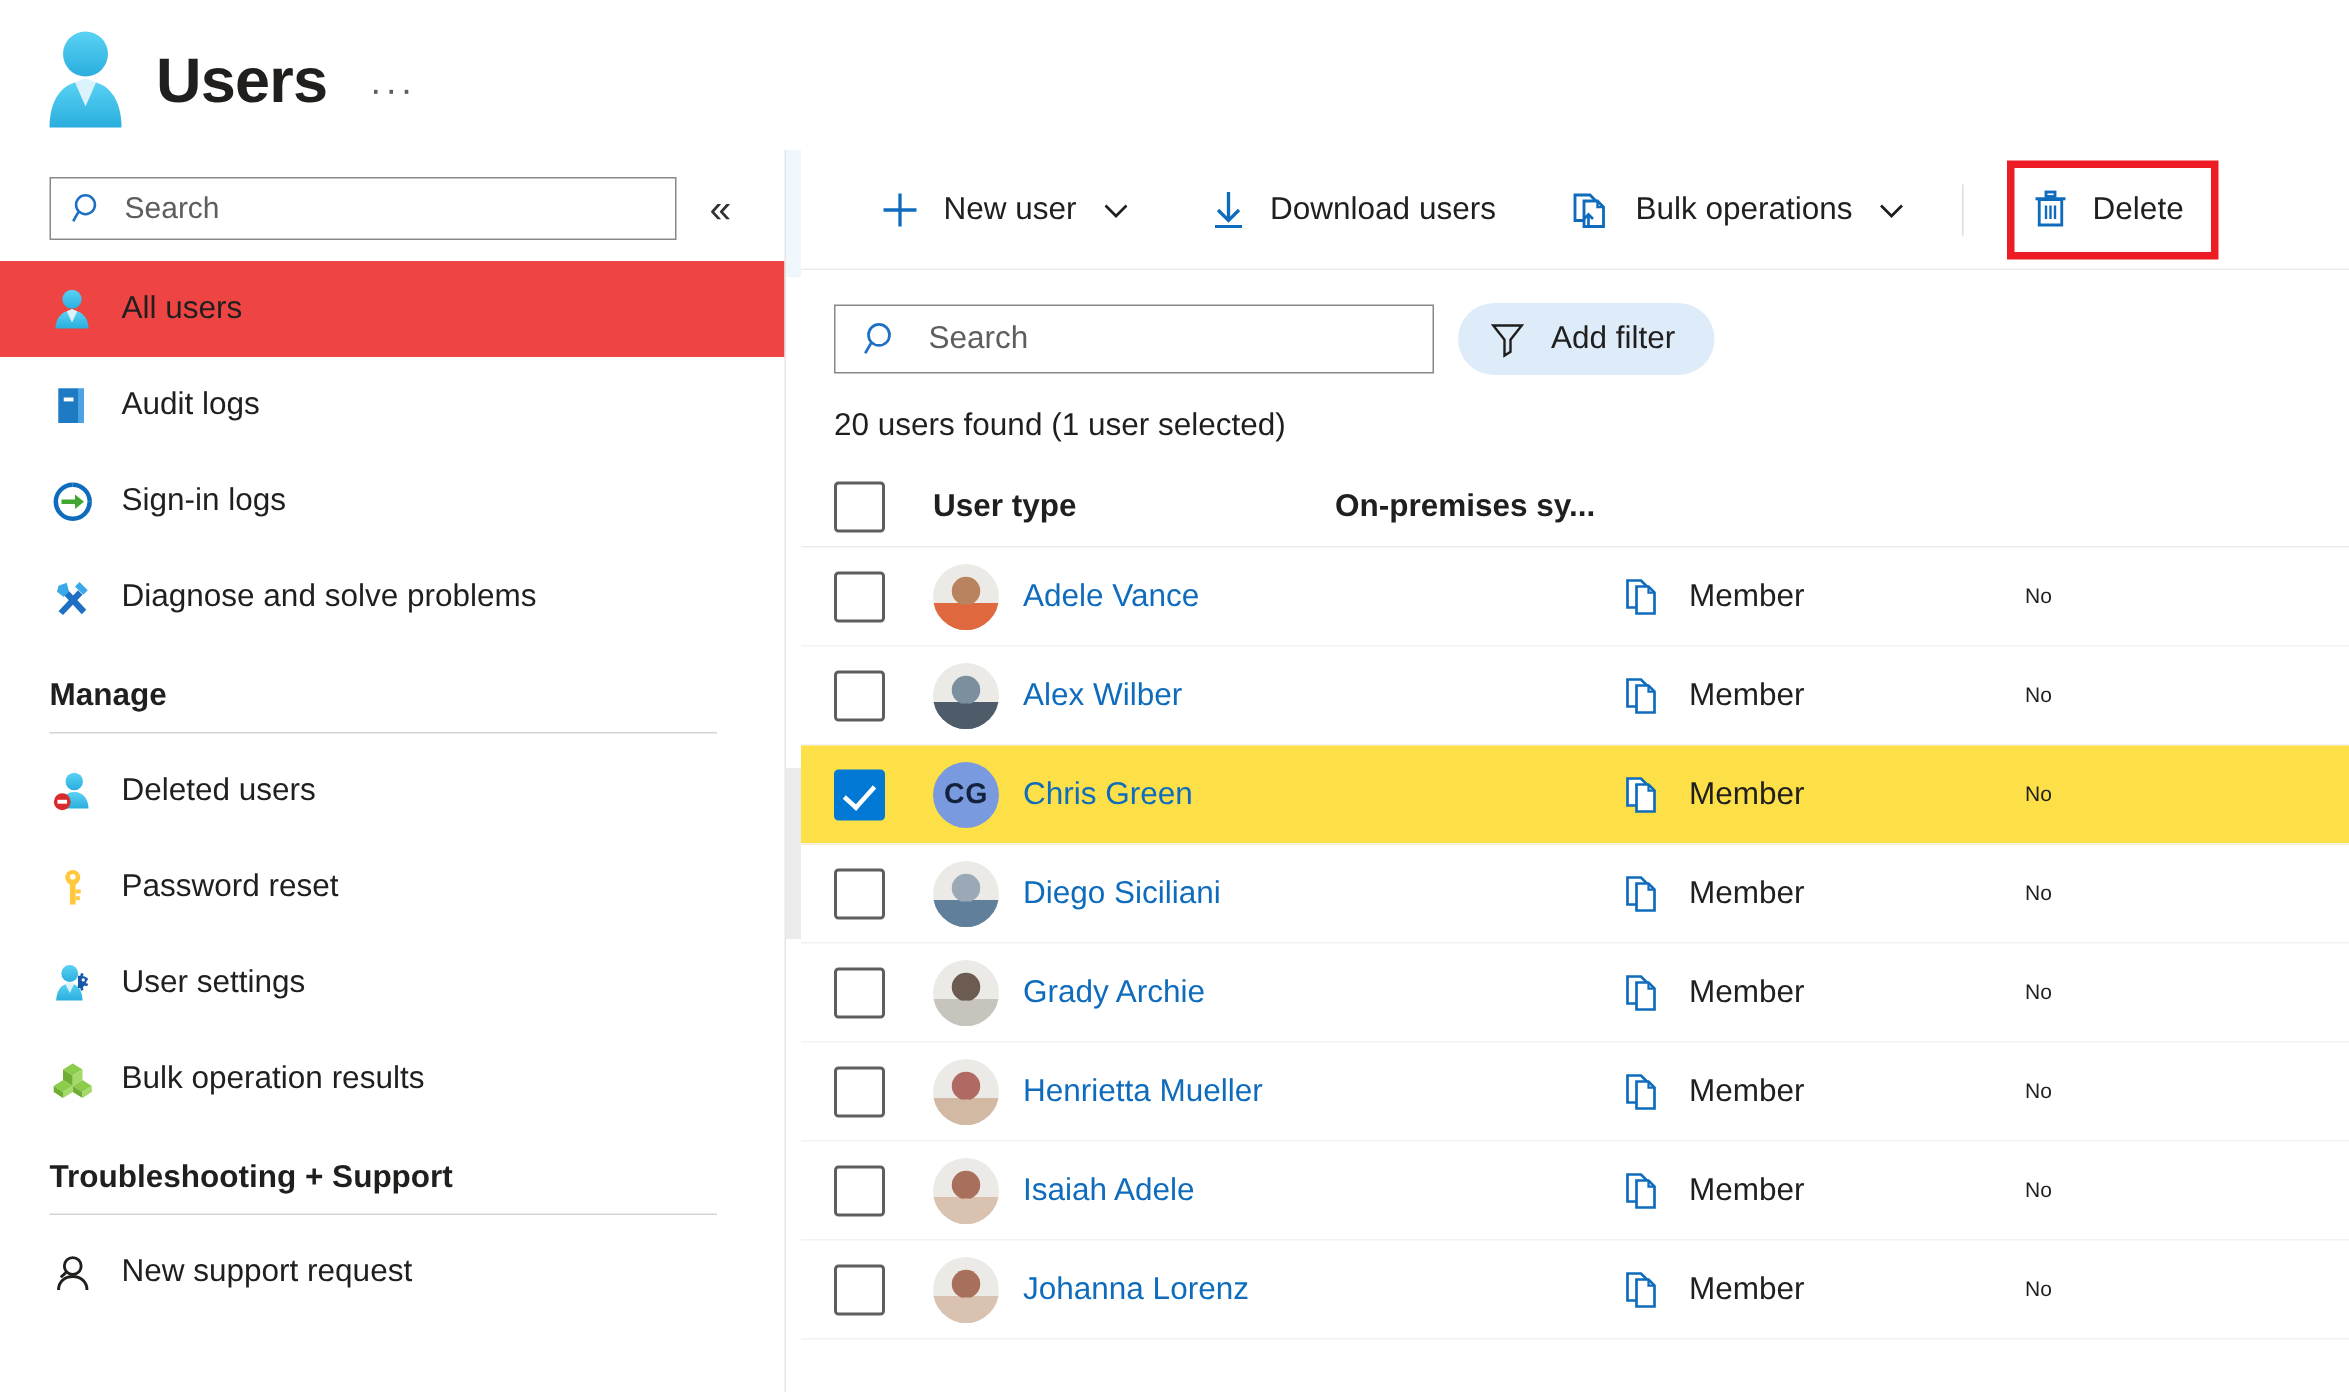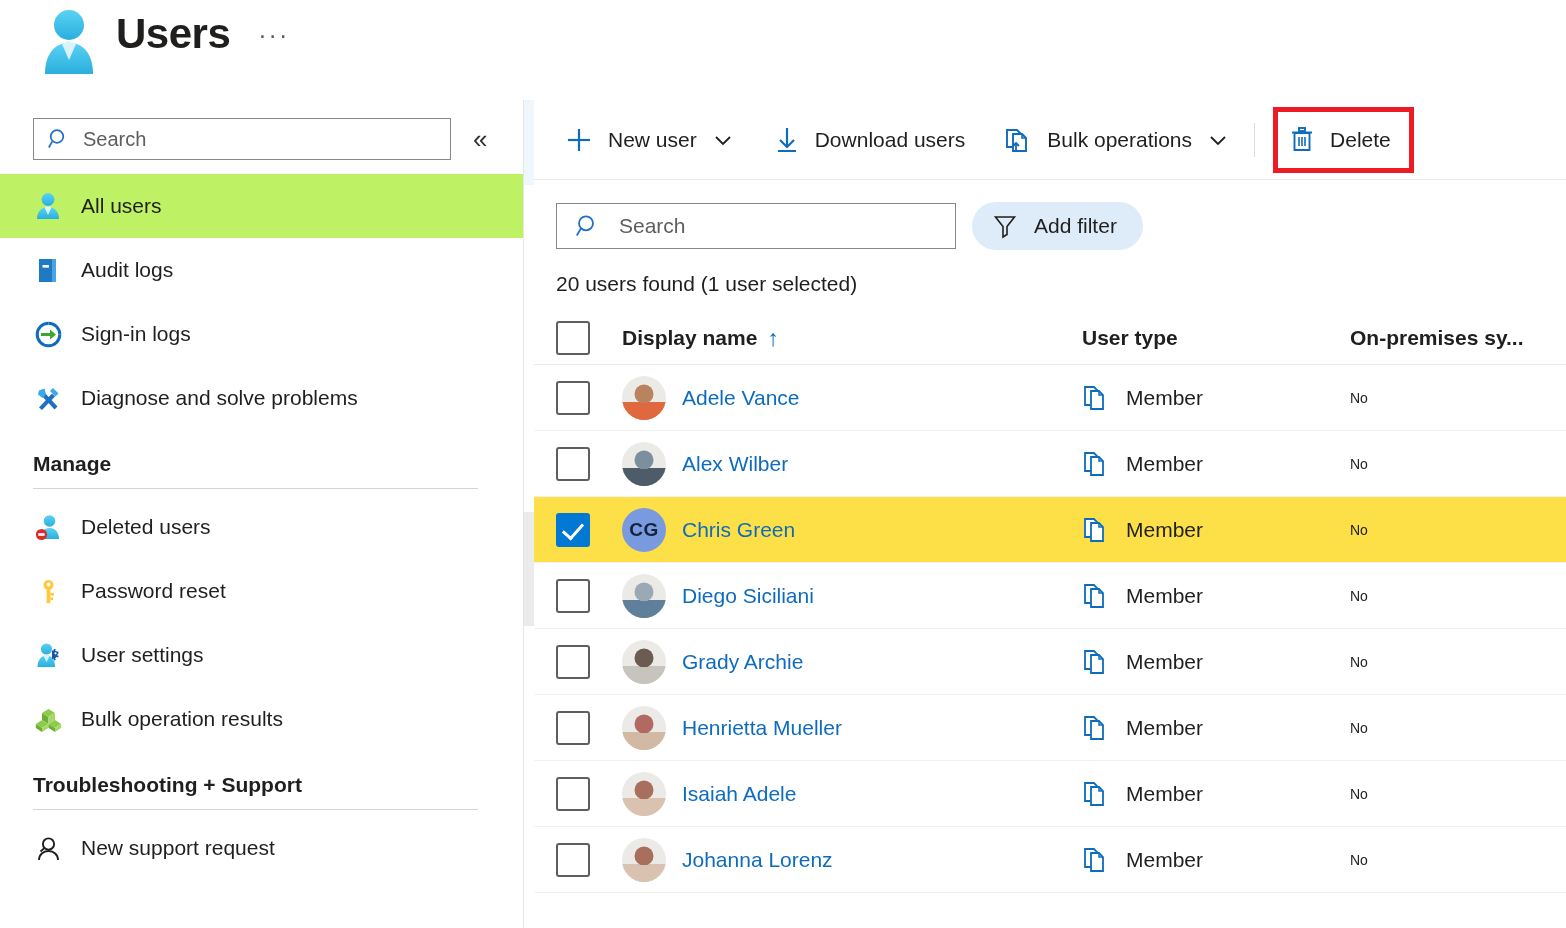"Users" .header { align-items: flex-start -> center; left: 12px -> 0 }
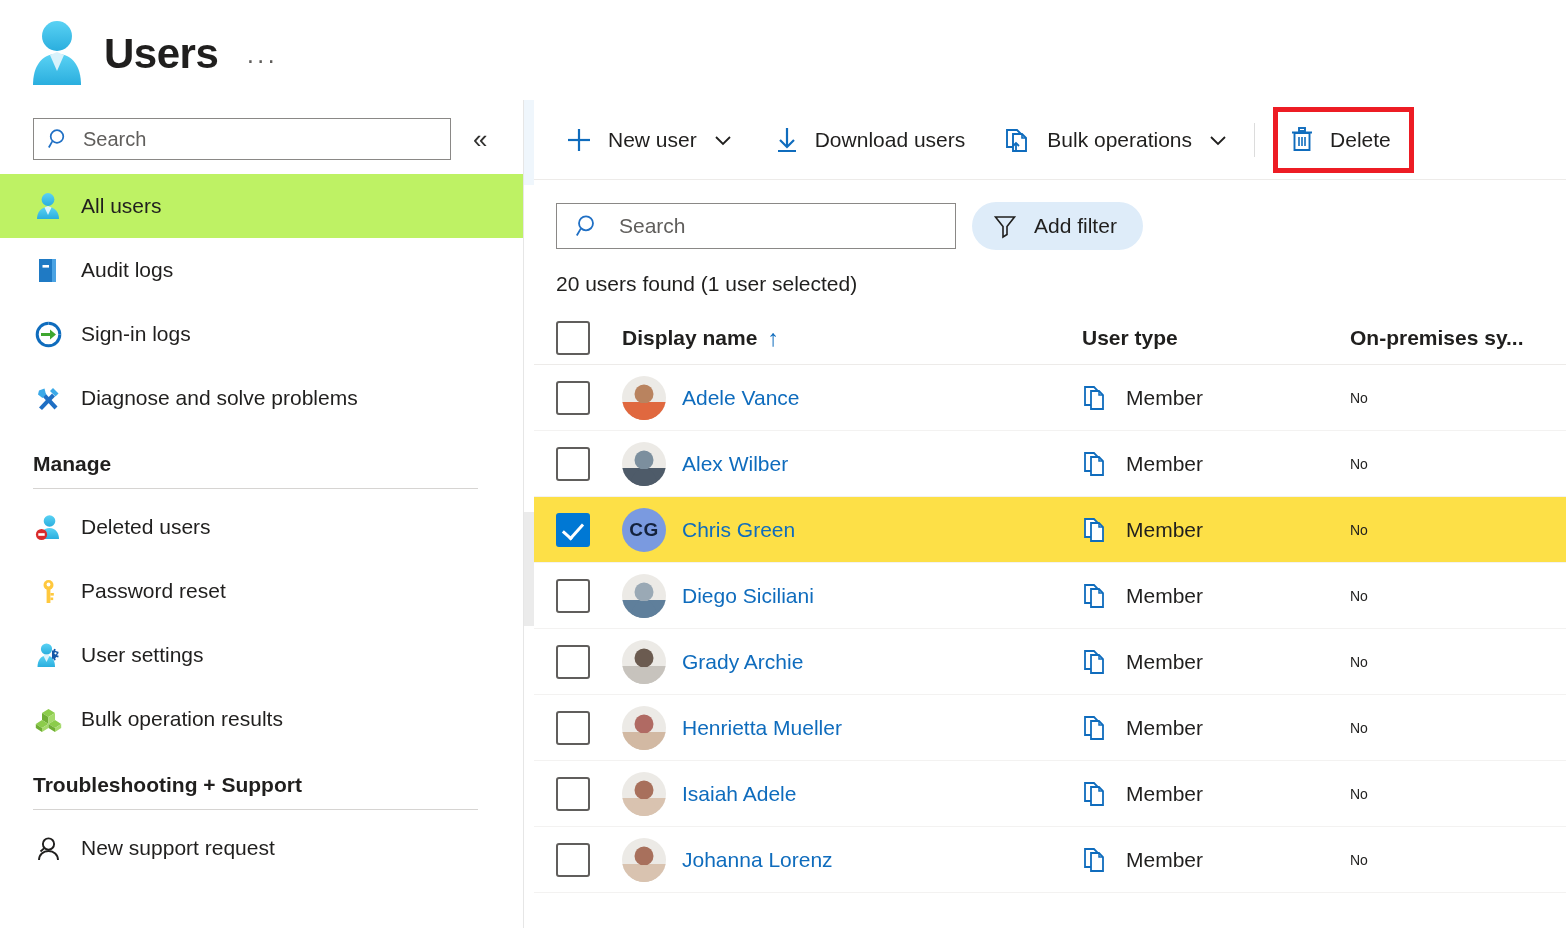"New user" .toolbar { gap: none -> 11px; padding-left: 20px -> 41px }
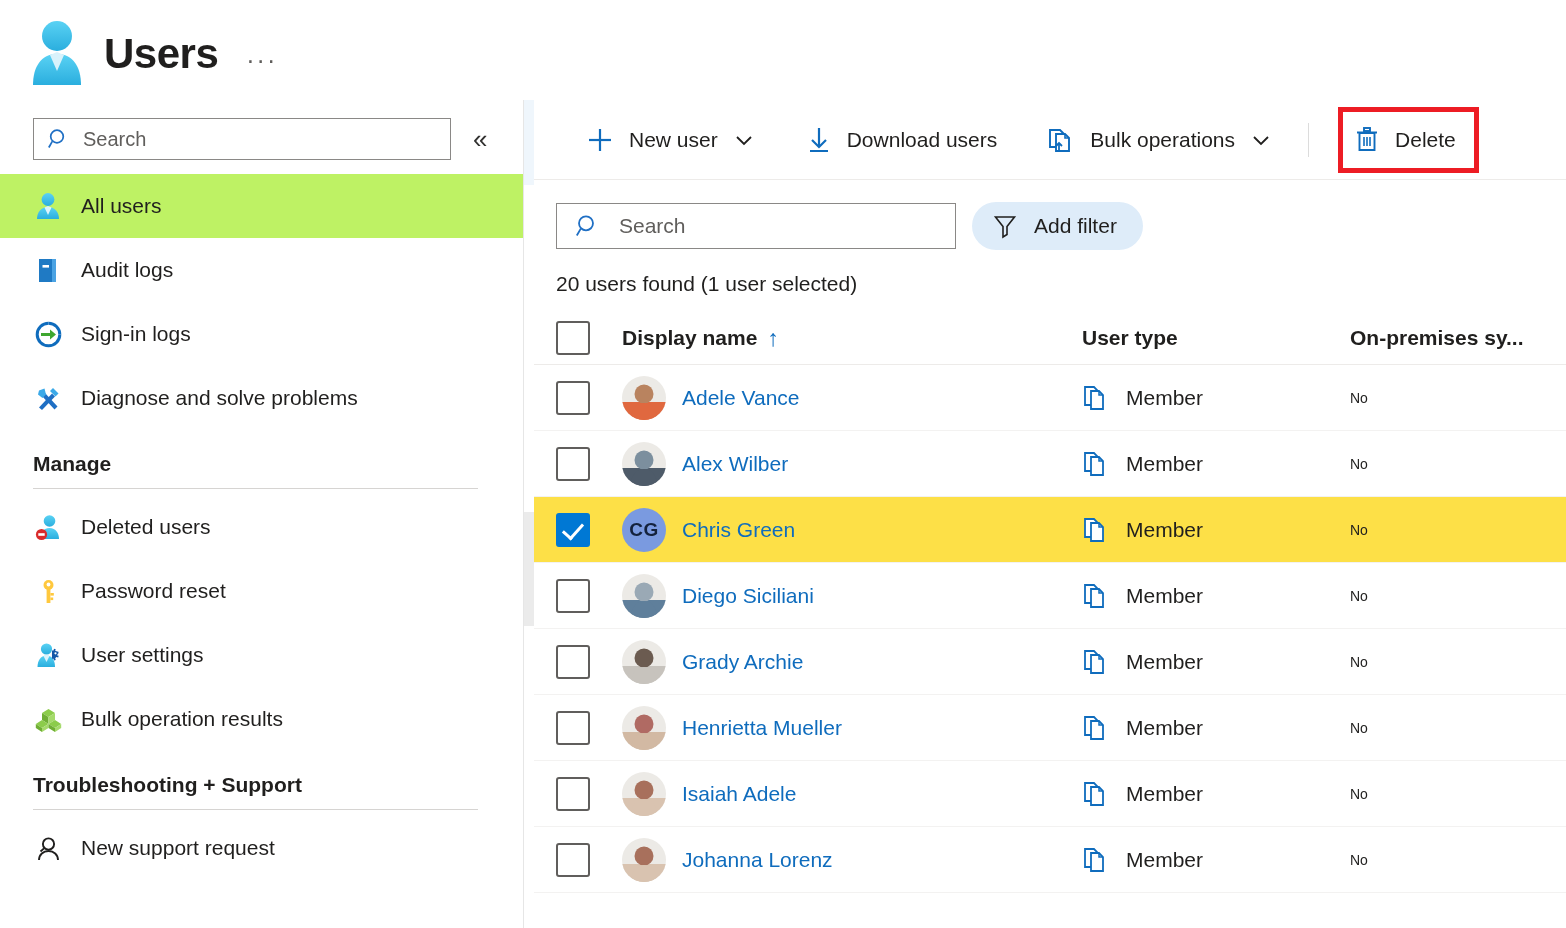"All users" .nav-item.selected { background: #bef264 -> #ef4444 }
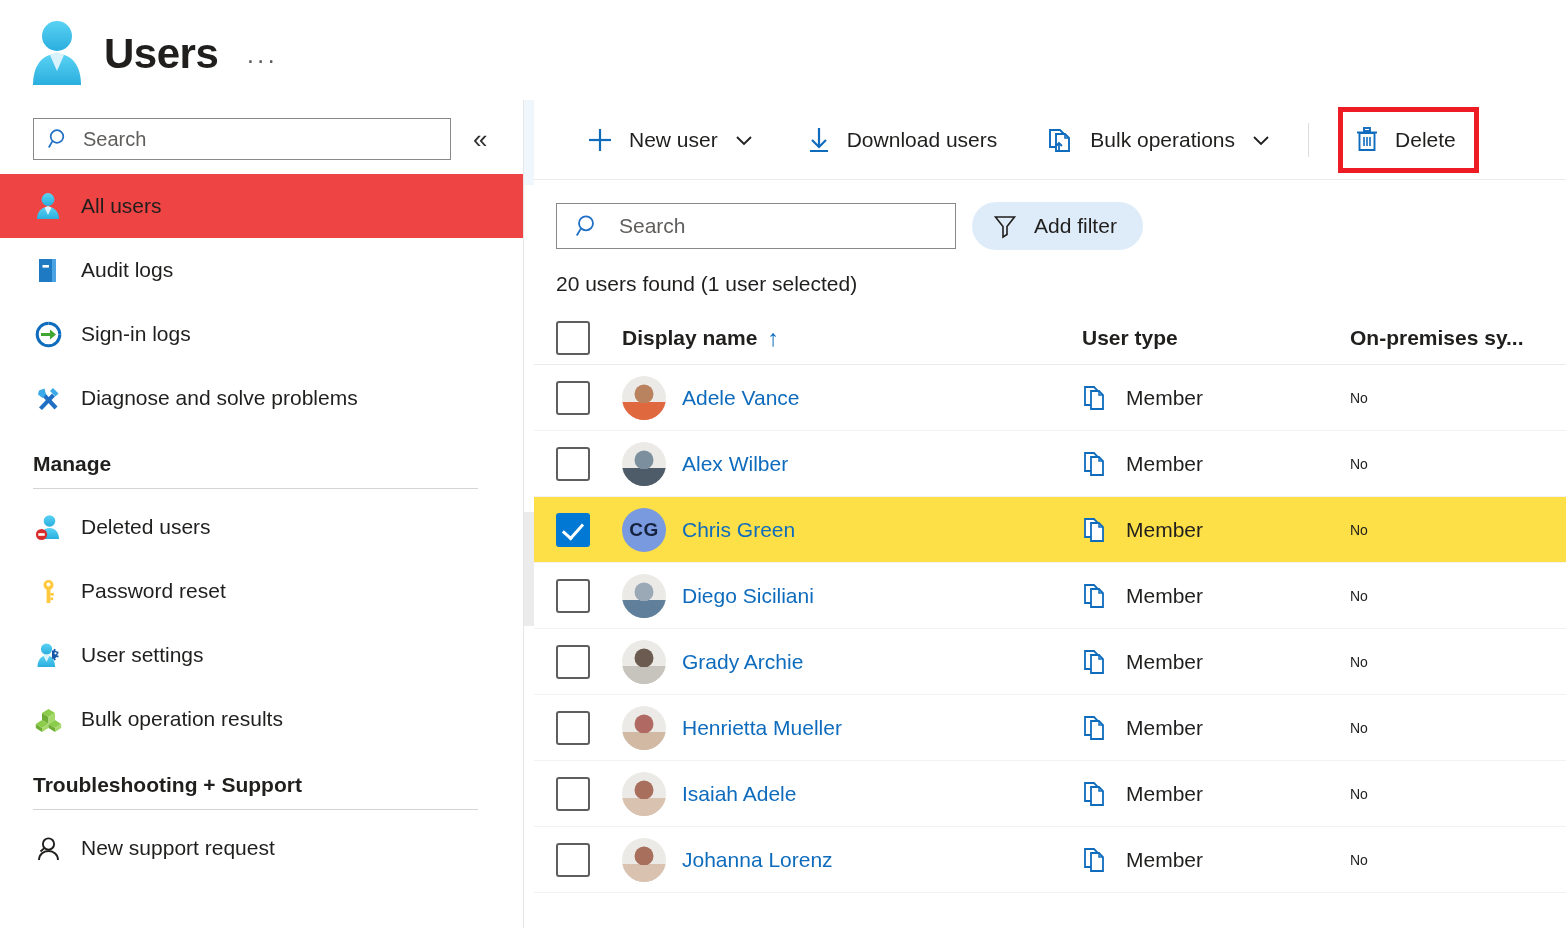"Display name" div.c-name { html: <div> <div> <span>Display name</span> <span>↑</span> </div> </div> -> none }
